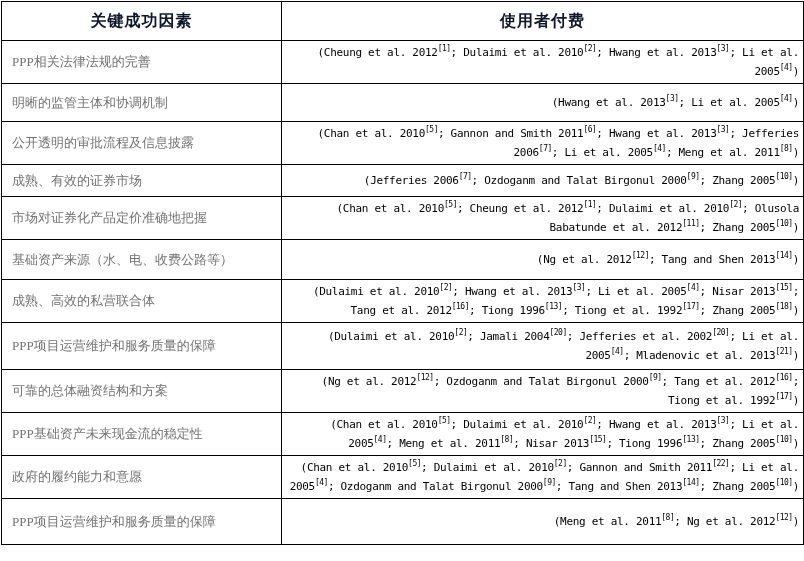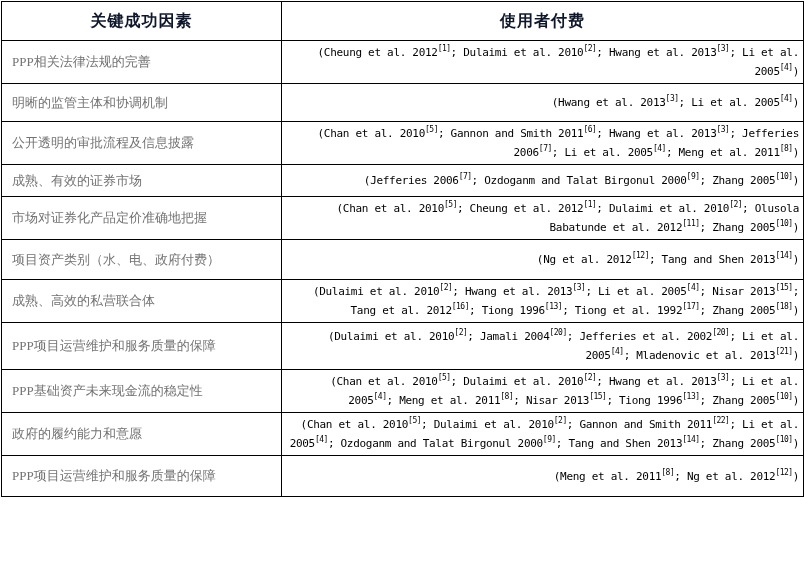"项目资产类别（水、电、政府付费）" td.factor { text: 项目资产类别（水、电、政府付费 -> 基础资产来源（水、电、收费公路等 }
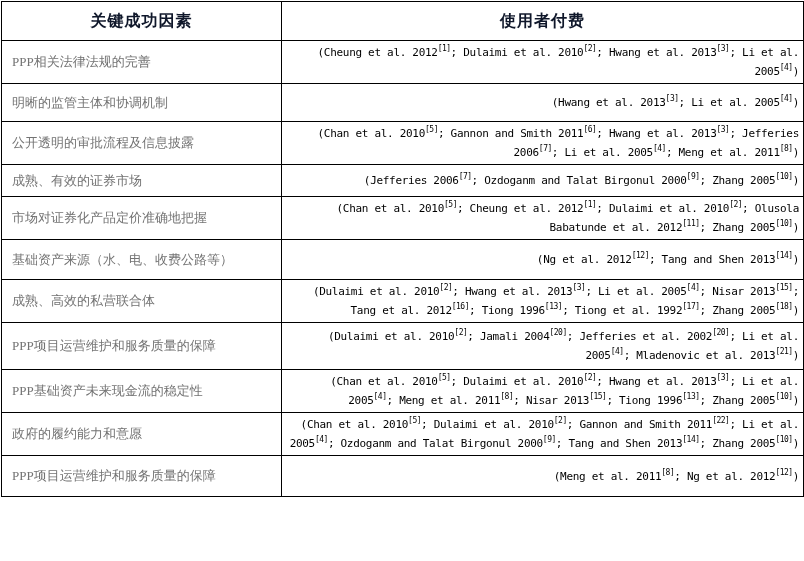"可靠的总体融资结构和方案" tr { html: none -> <tr> <td>可靠的总体融资结构和方案</td> <td>(Ng et al. 2012<sup>[12]</sup>; Ozdoganm and Talat Birgonul 2000<sup>[9]</sup>; Tang et al. 2012<sup>[16]</sup>; Tiong et al. 1992<sup>[17]</sup>)</td> </tr> }
